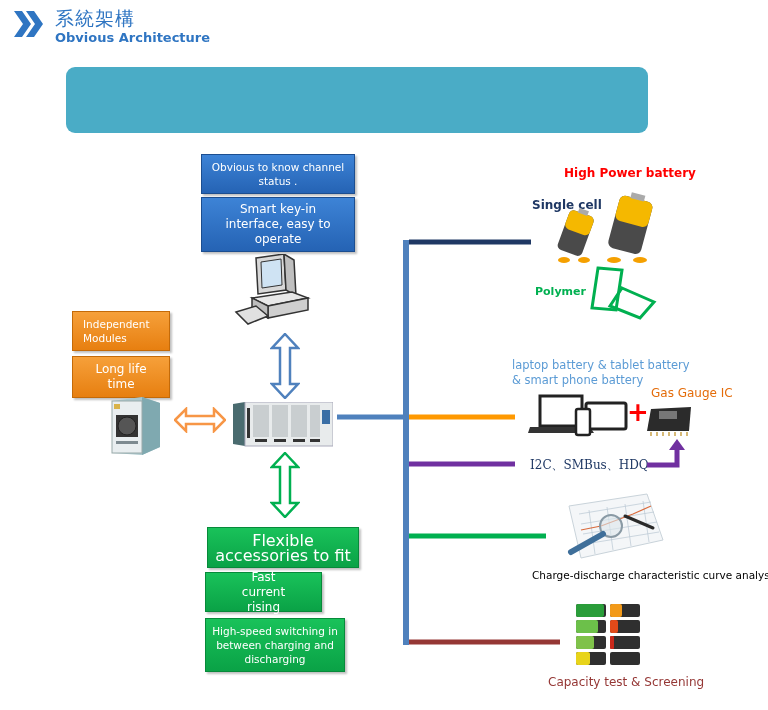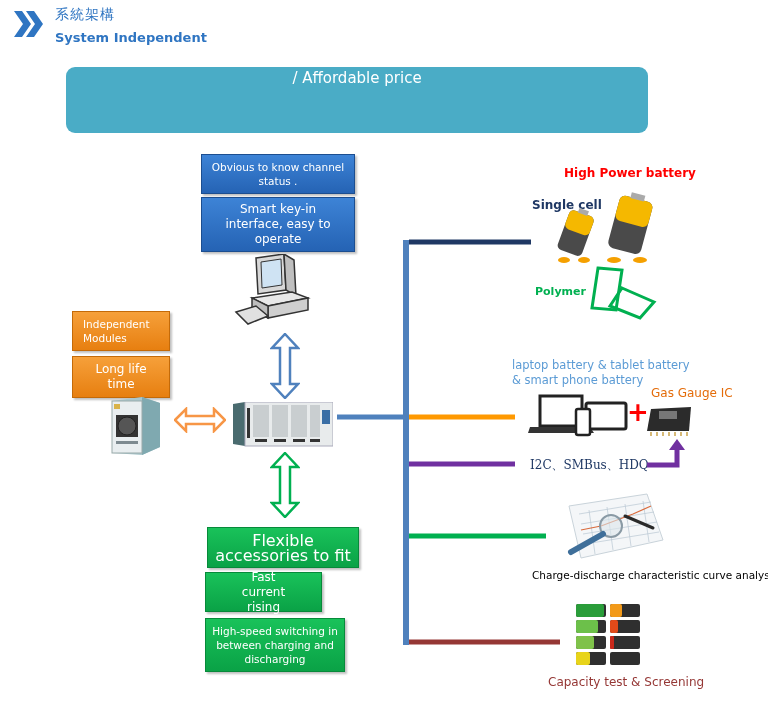"系統架構" .title-zh { font-size: 14px -> 19px }
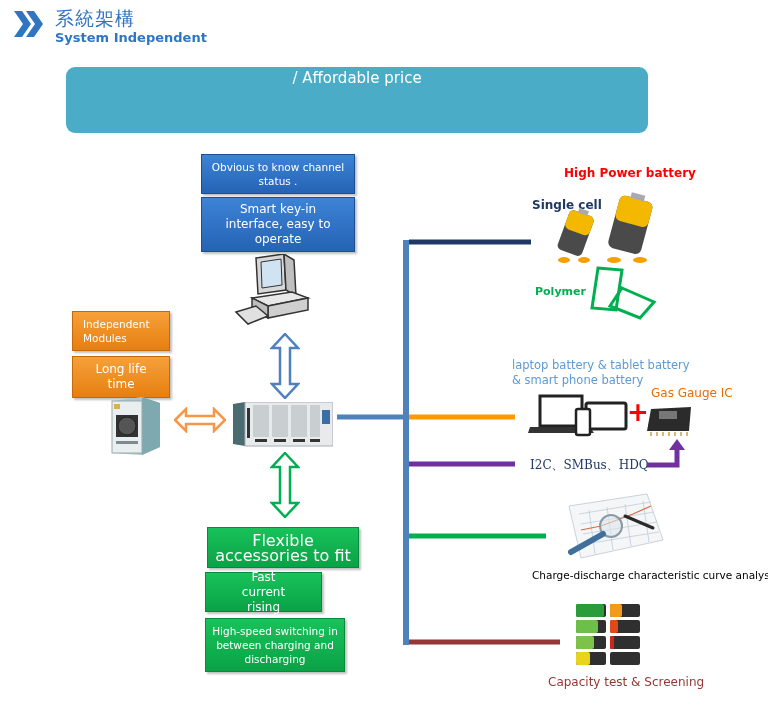"System Independent" div.abs { text: System Independent -> Obvious Architecture }
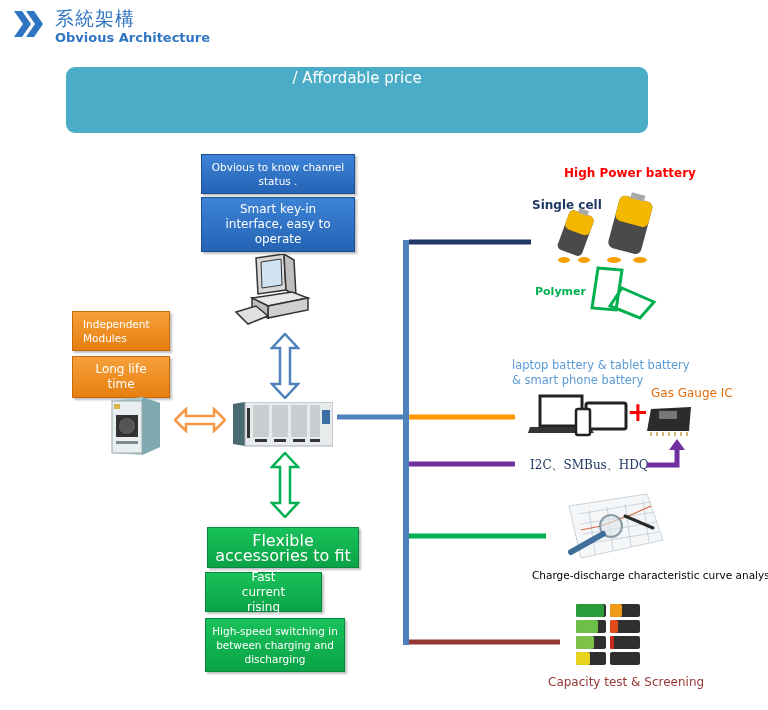"/ Affordable price" div { html: <div>/ Affordable price</div> -> none }
